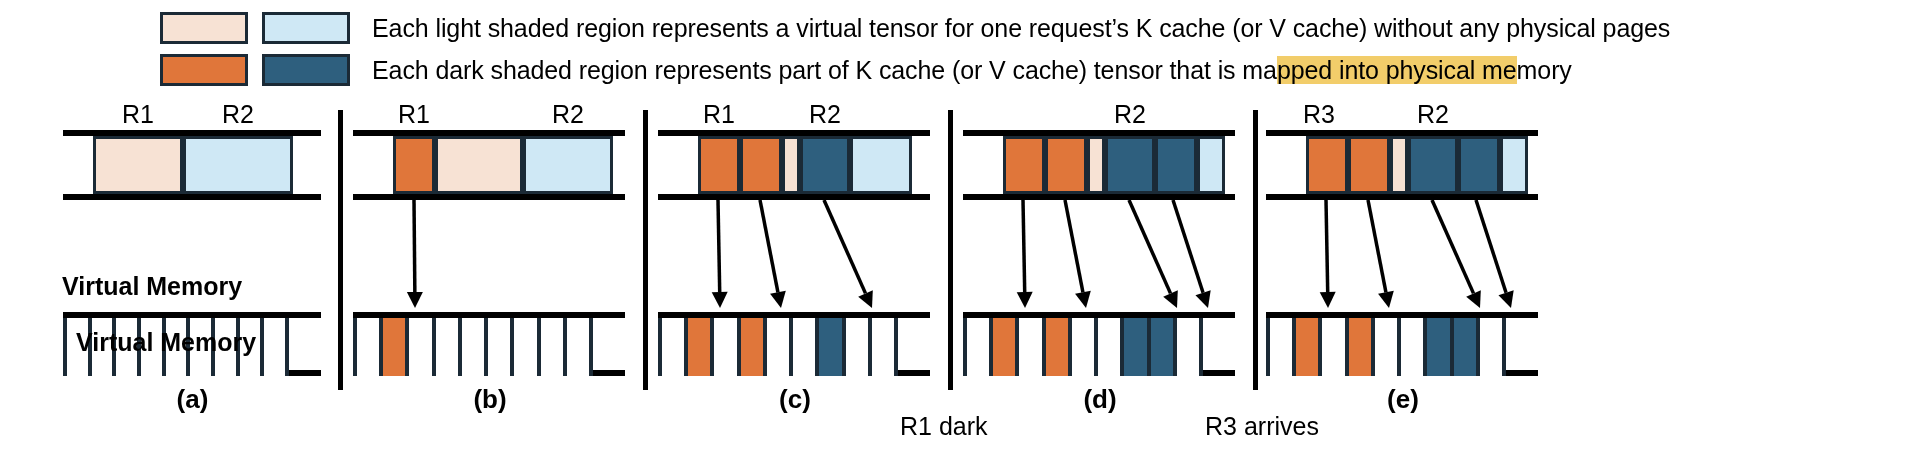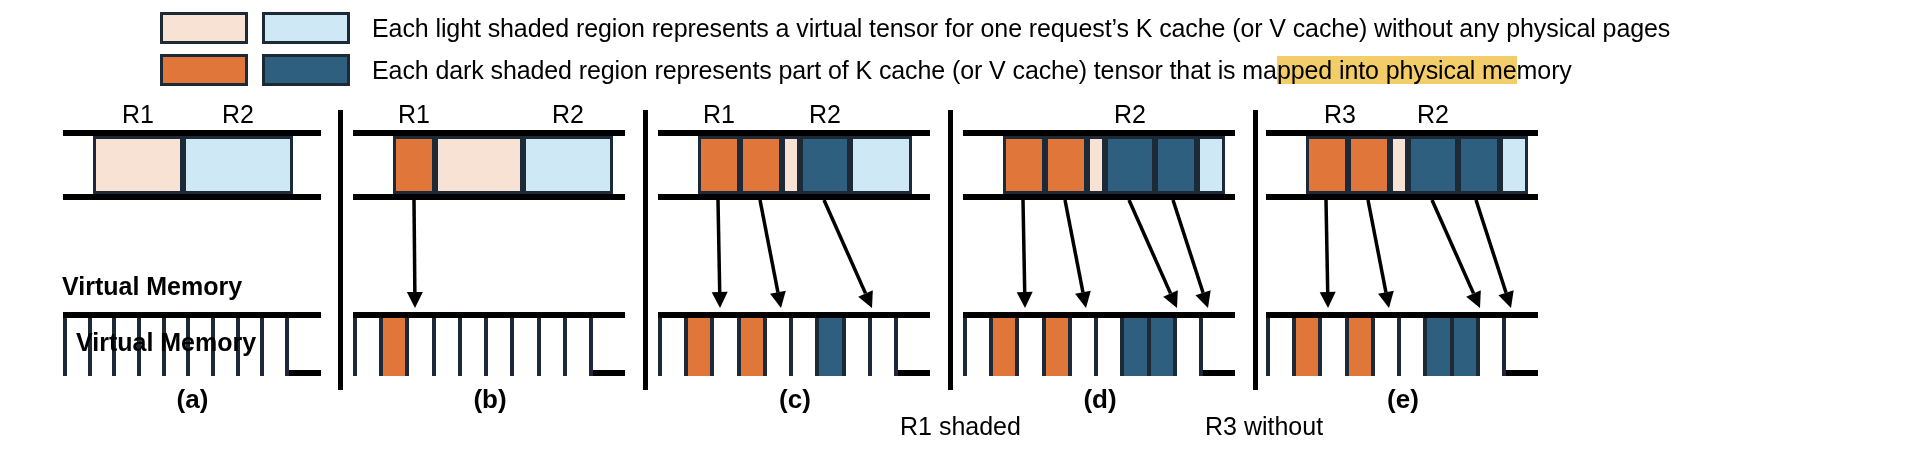"R3" div.rlabel { left: 41px -> 20px }
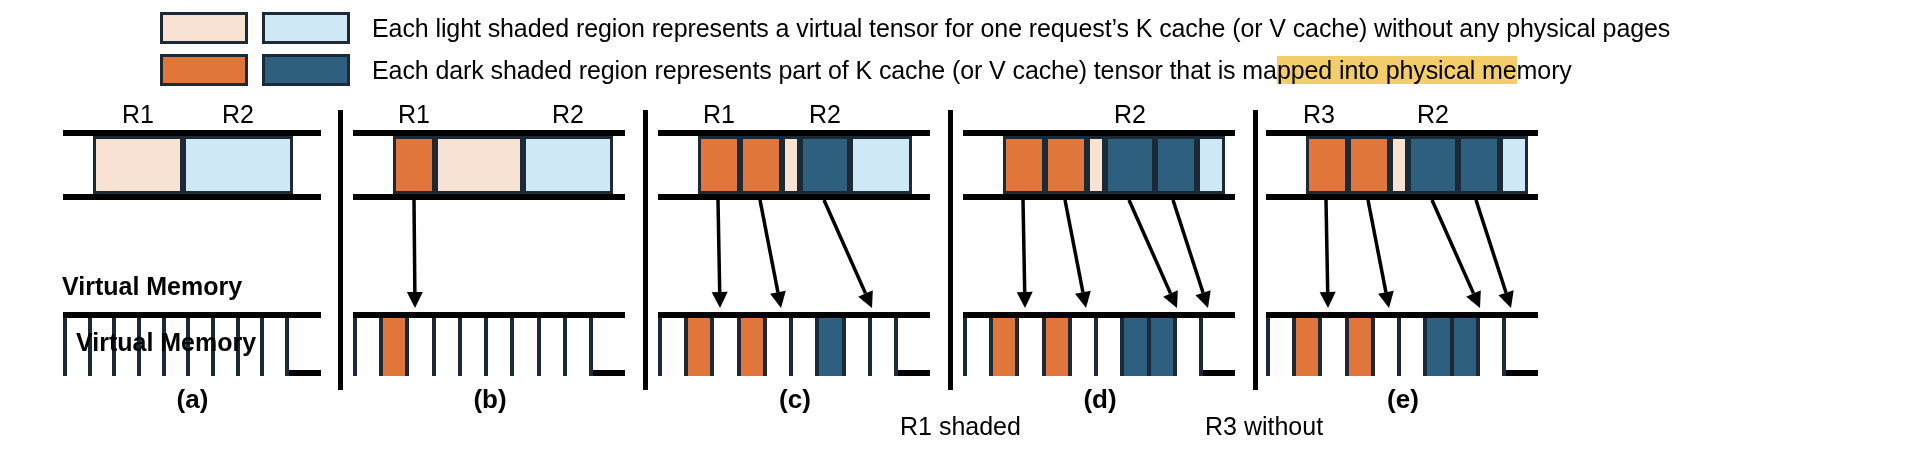"R1 shaded" div.annot { text: shaded -> dark }
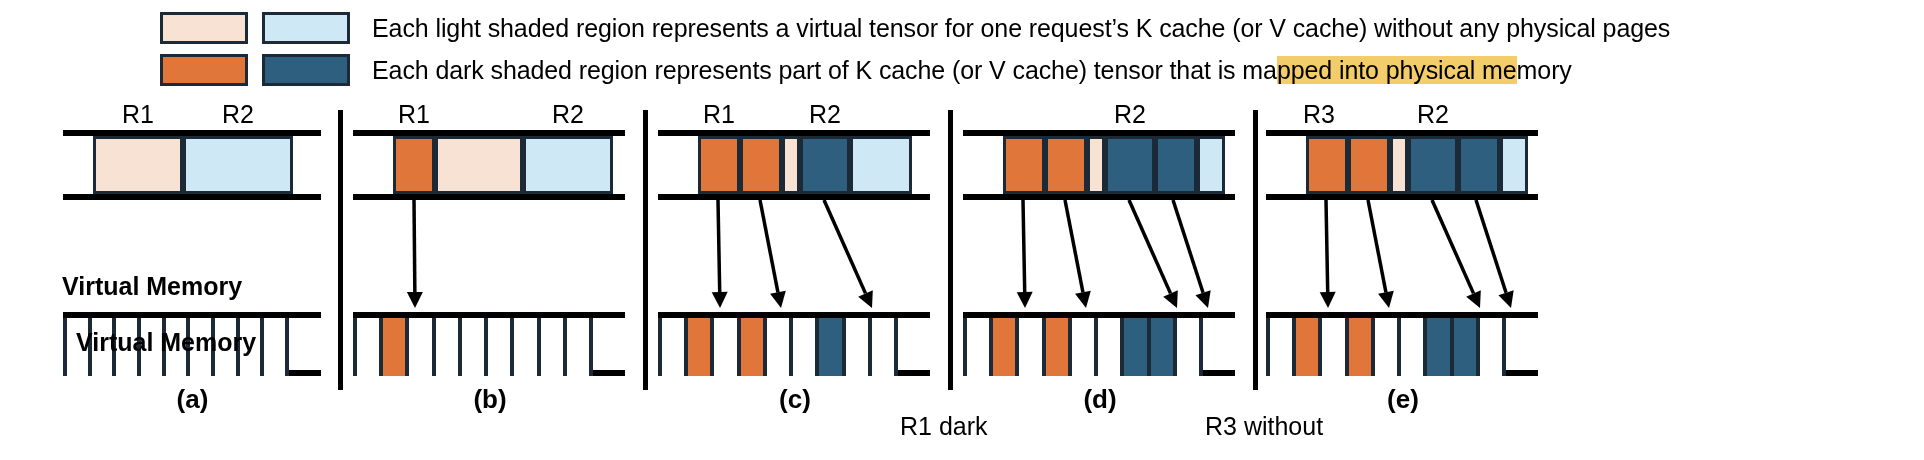"R3 without" div.annot { text: without -> arrives }
